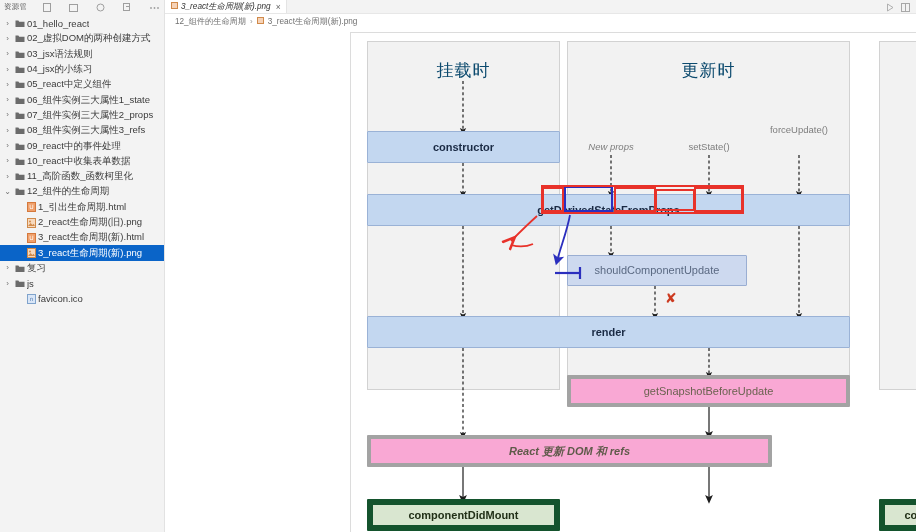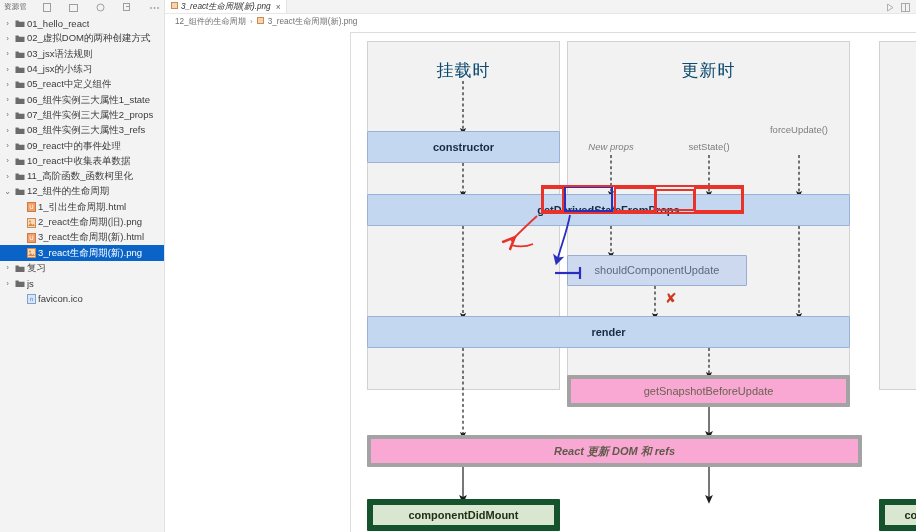"React 更新 DOM 和 refs" div.node { width: 495px -> 405px }
